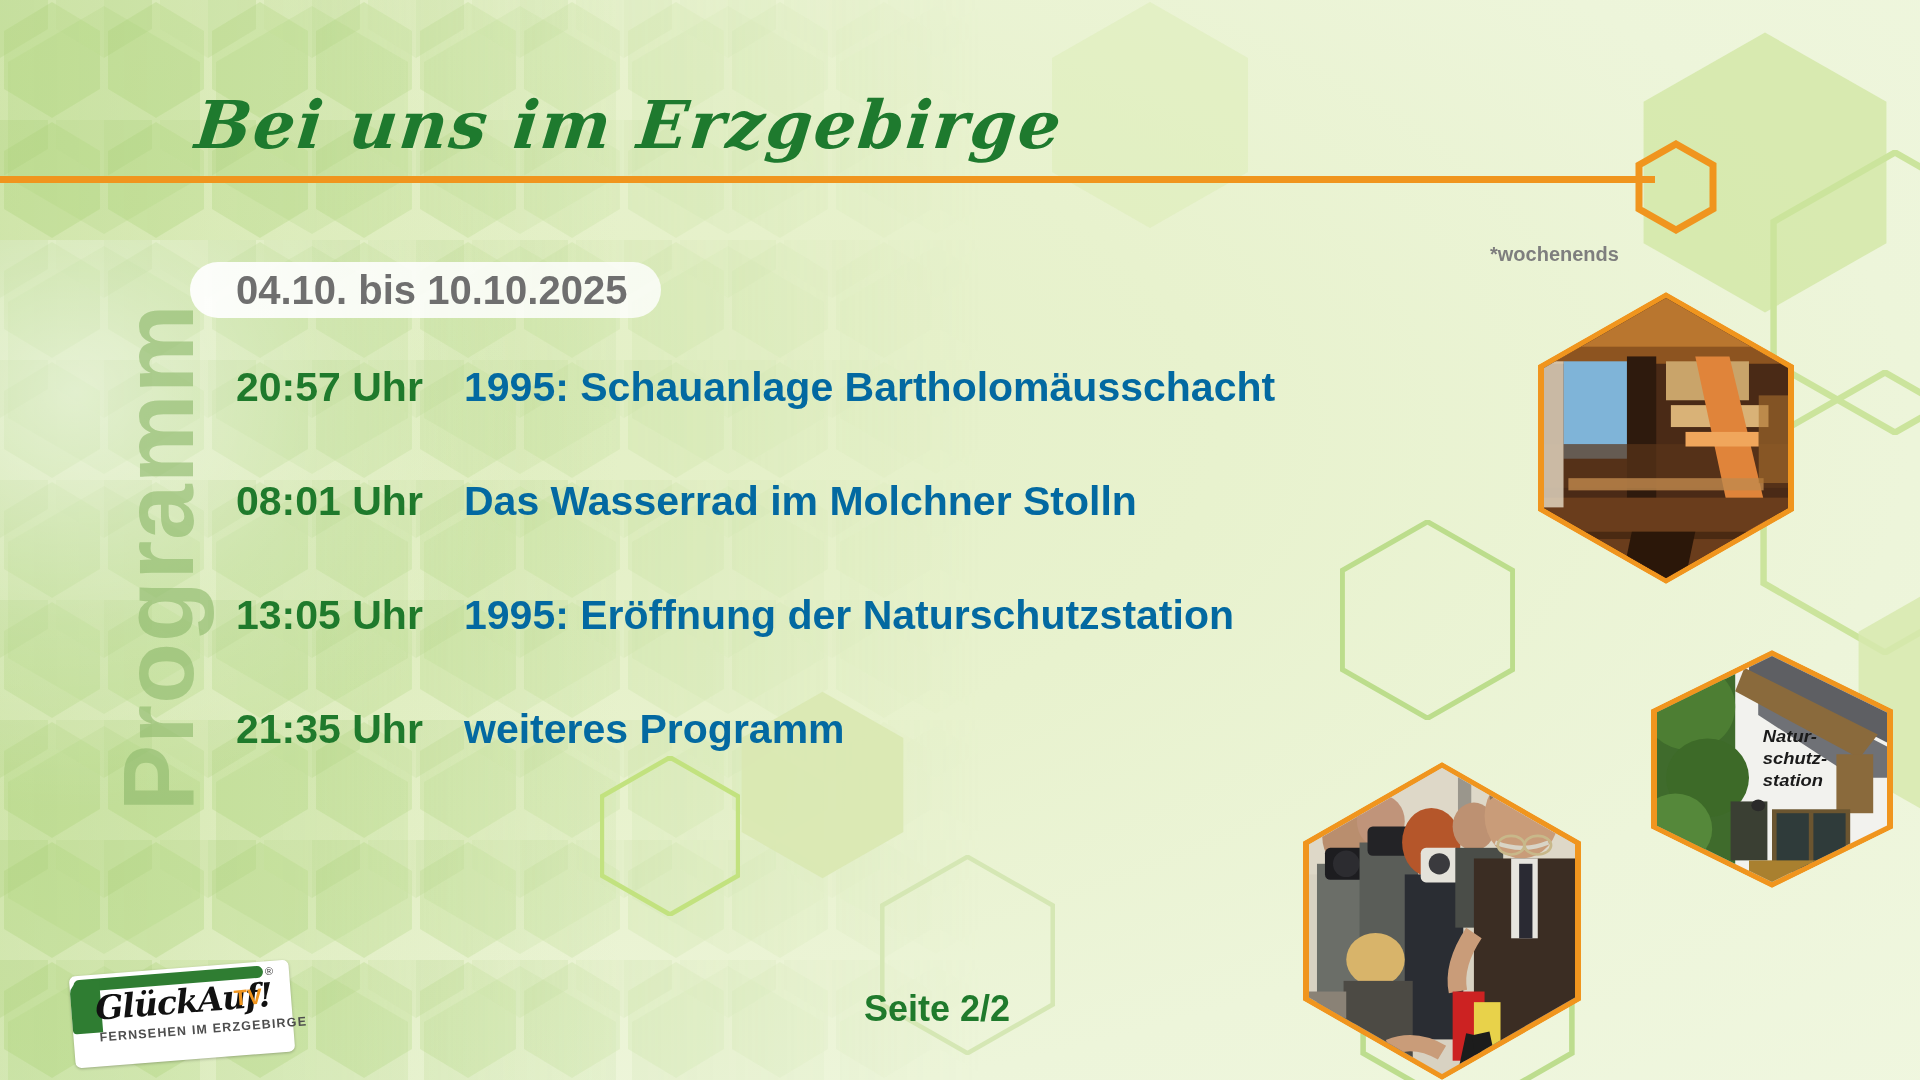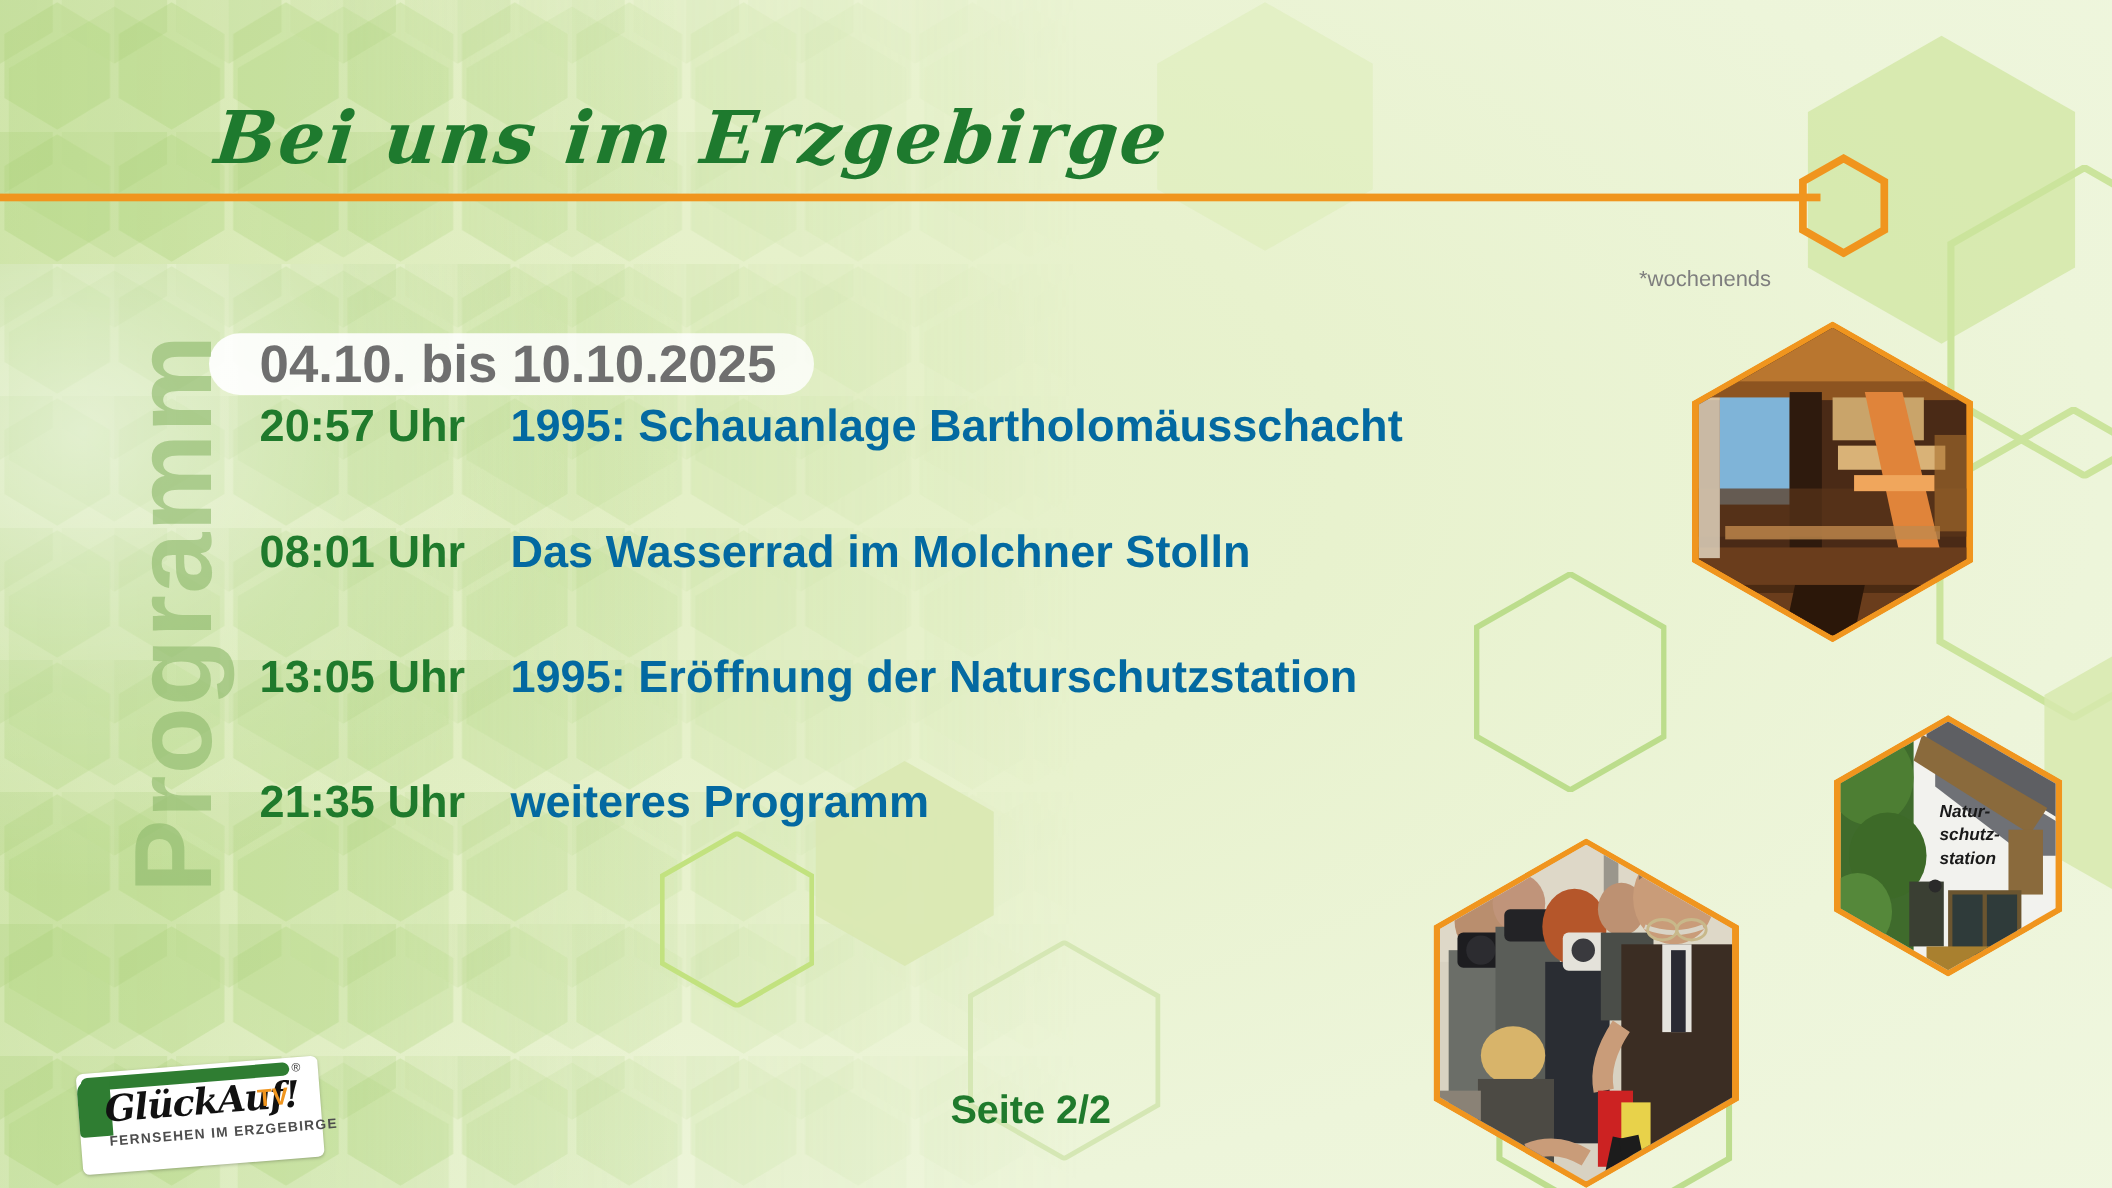"*wochenends" .footnote { font-weight: normal -> bold }
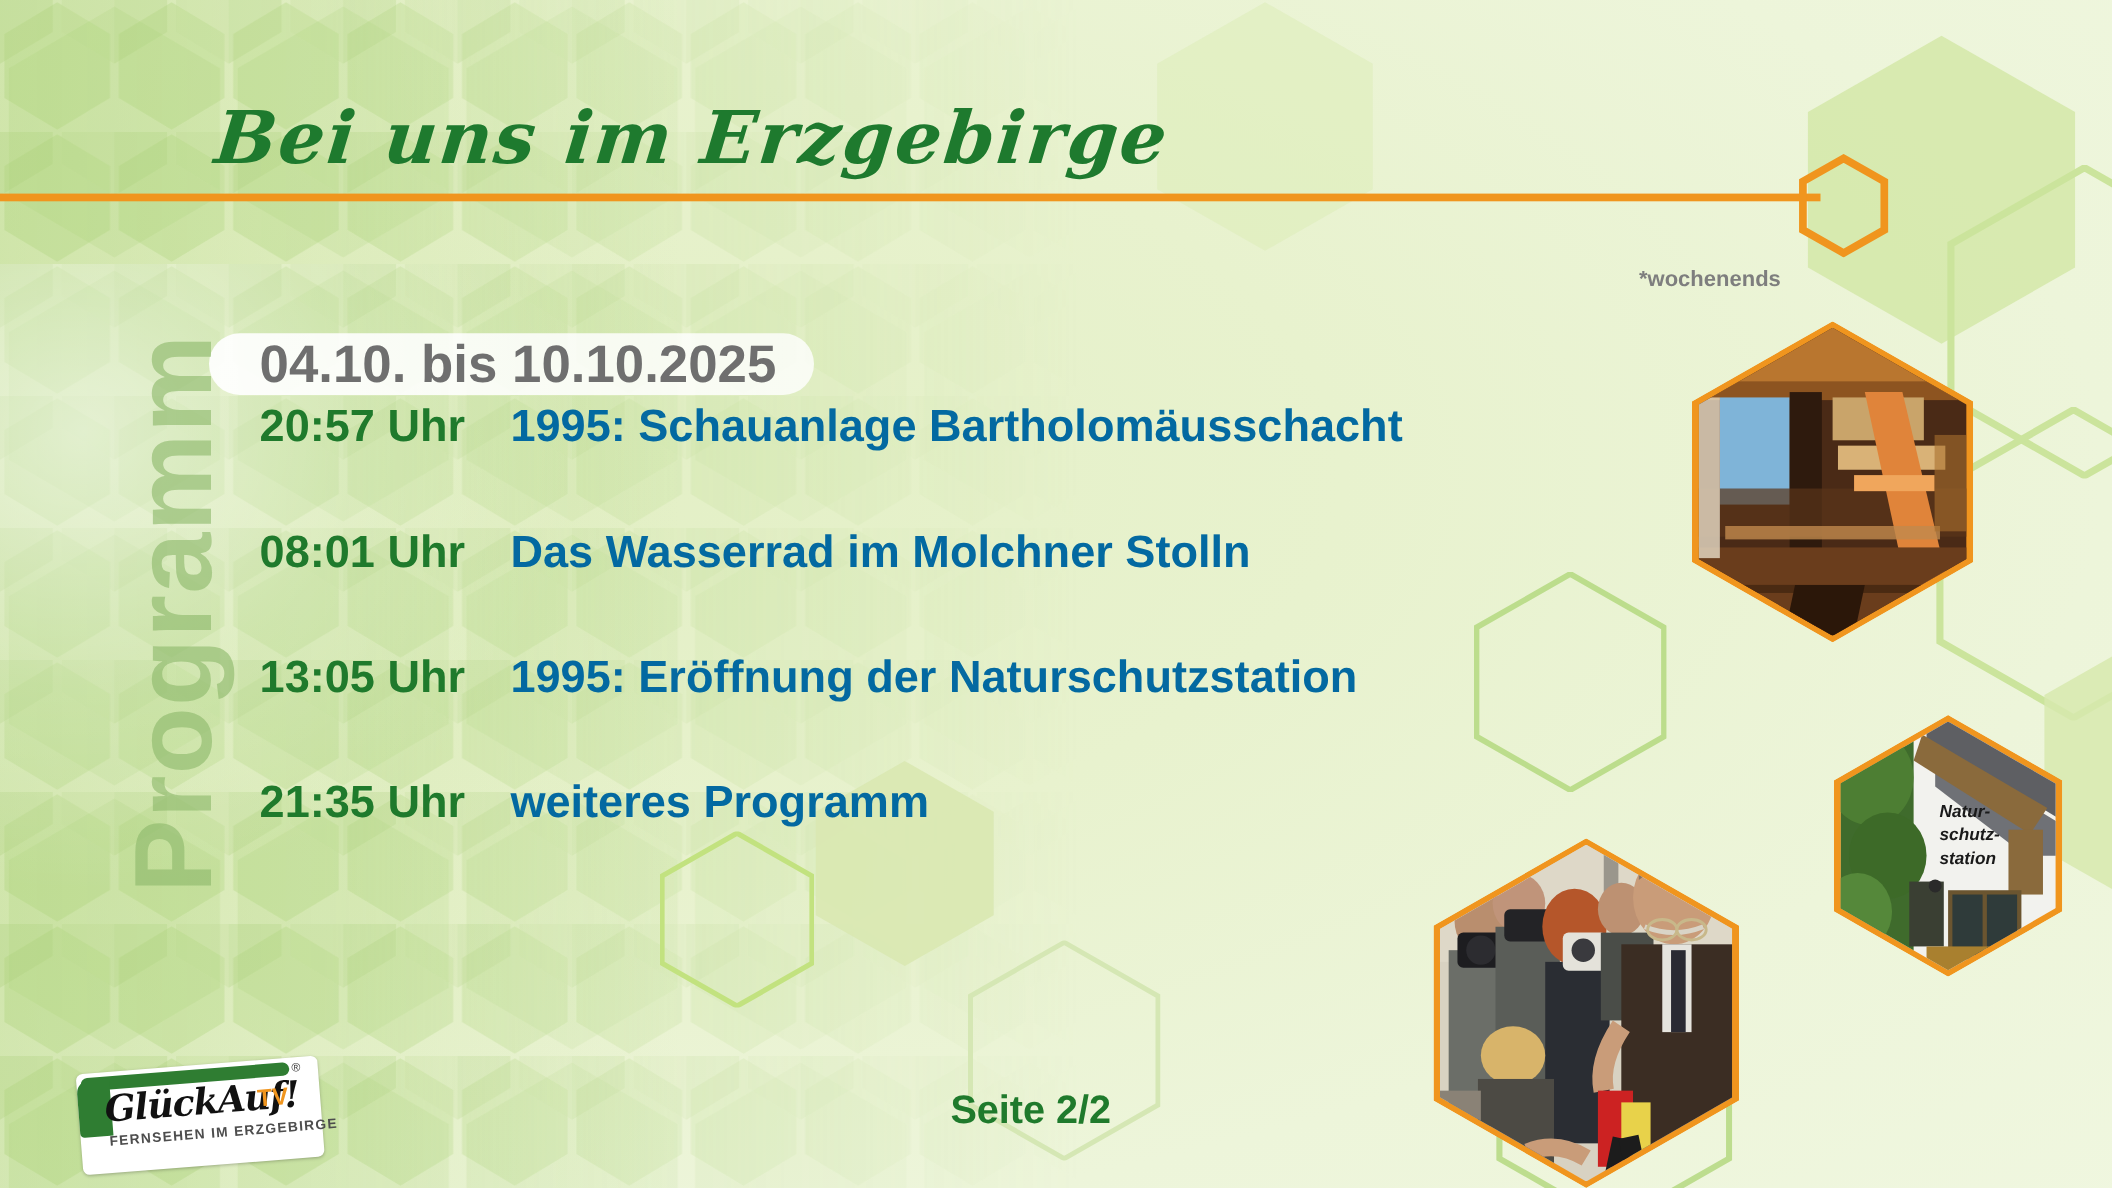"04.10. bis 10.10.2025" .date-badge { font-size: 48px -> 40px; margin-top: 41px -> none }
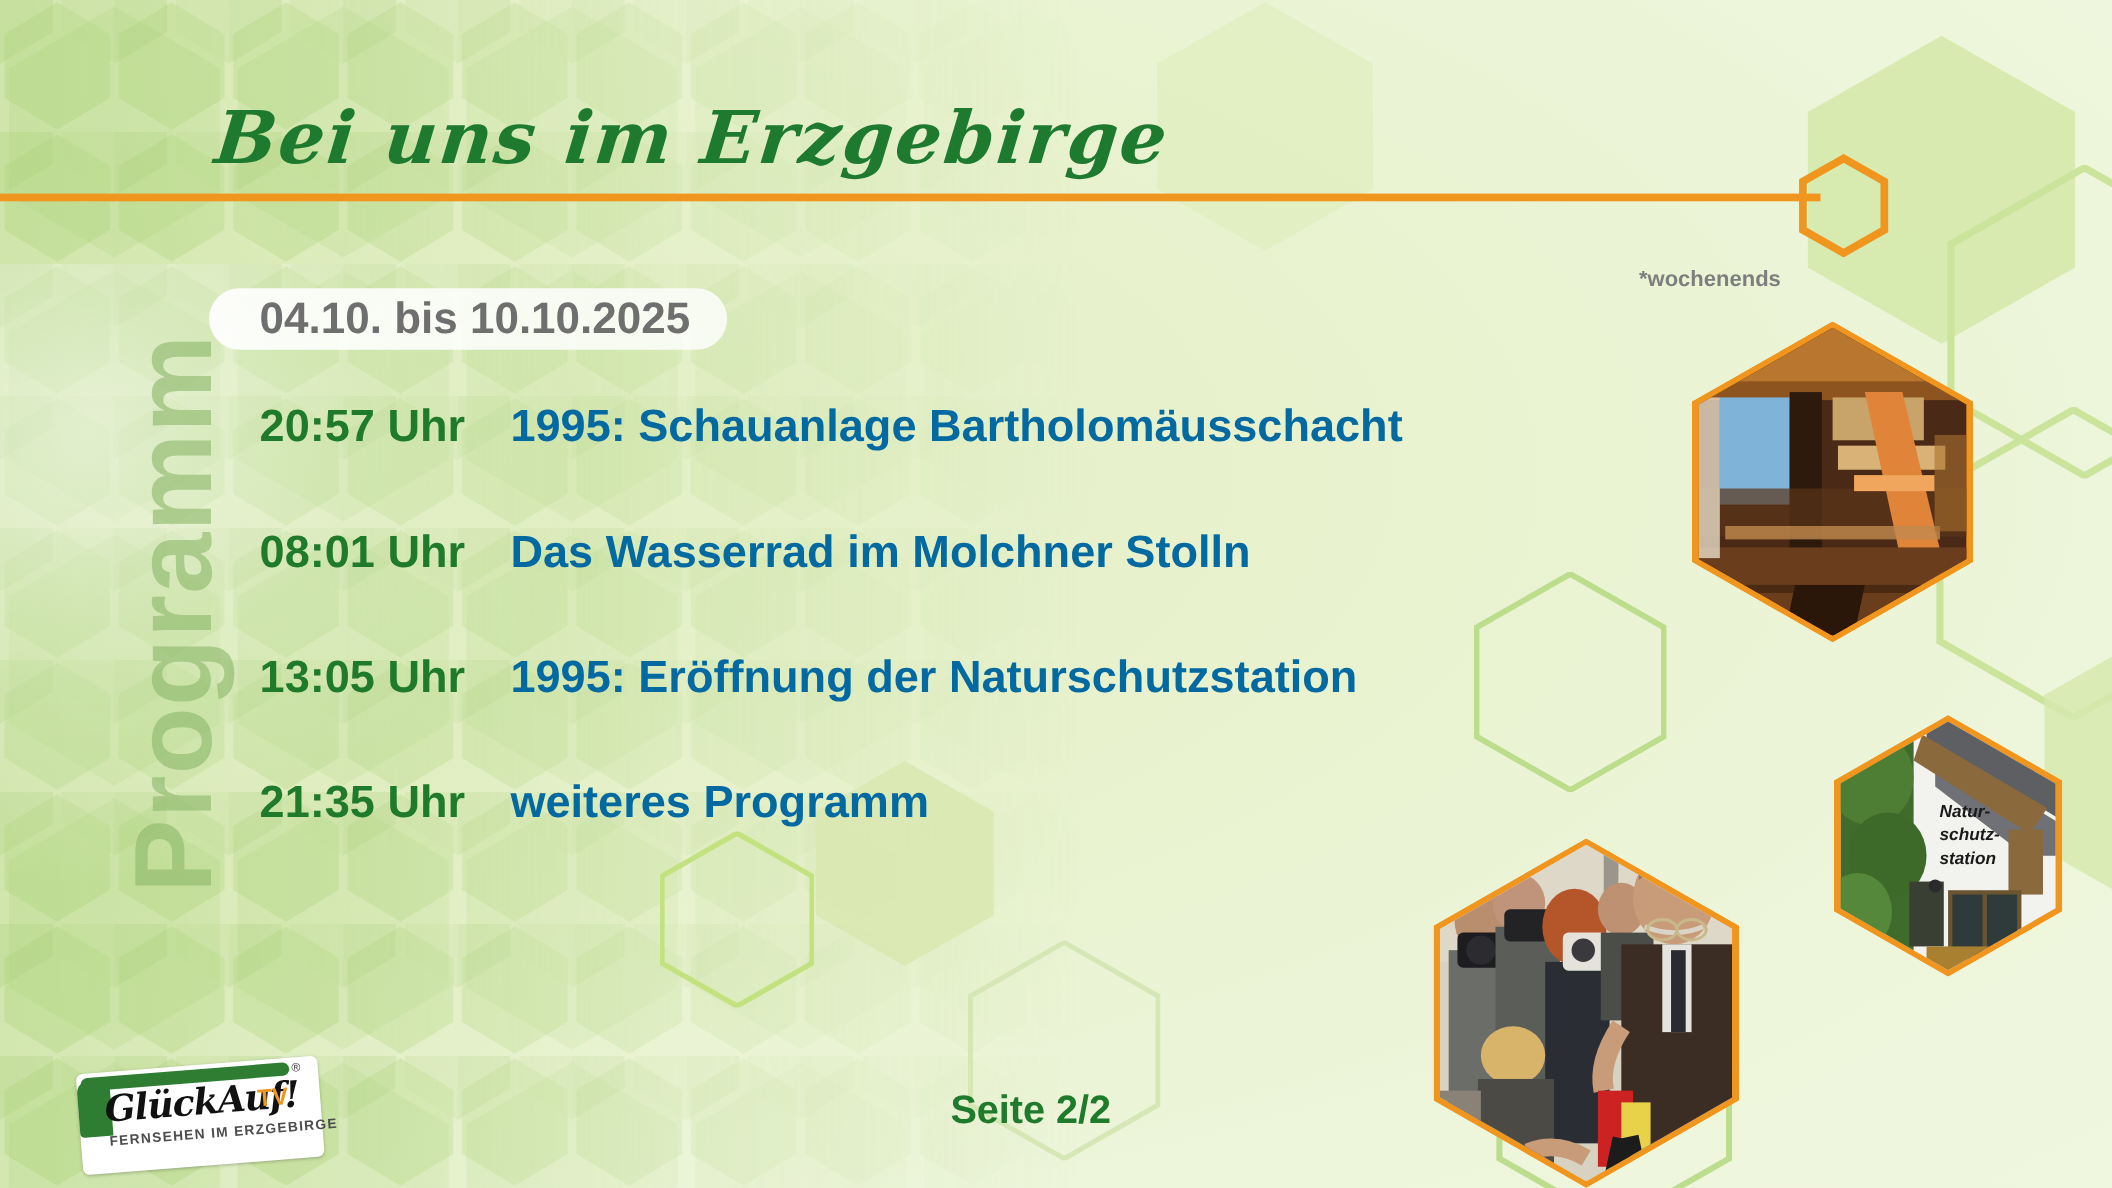"Natur-" div.photo-hex { margin-left: 16px -> none; width: 208px -> 242px }
